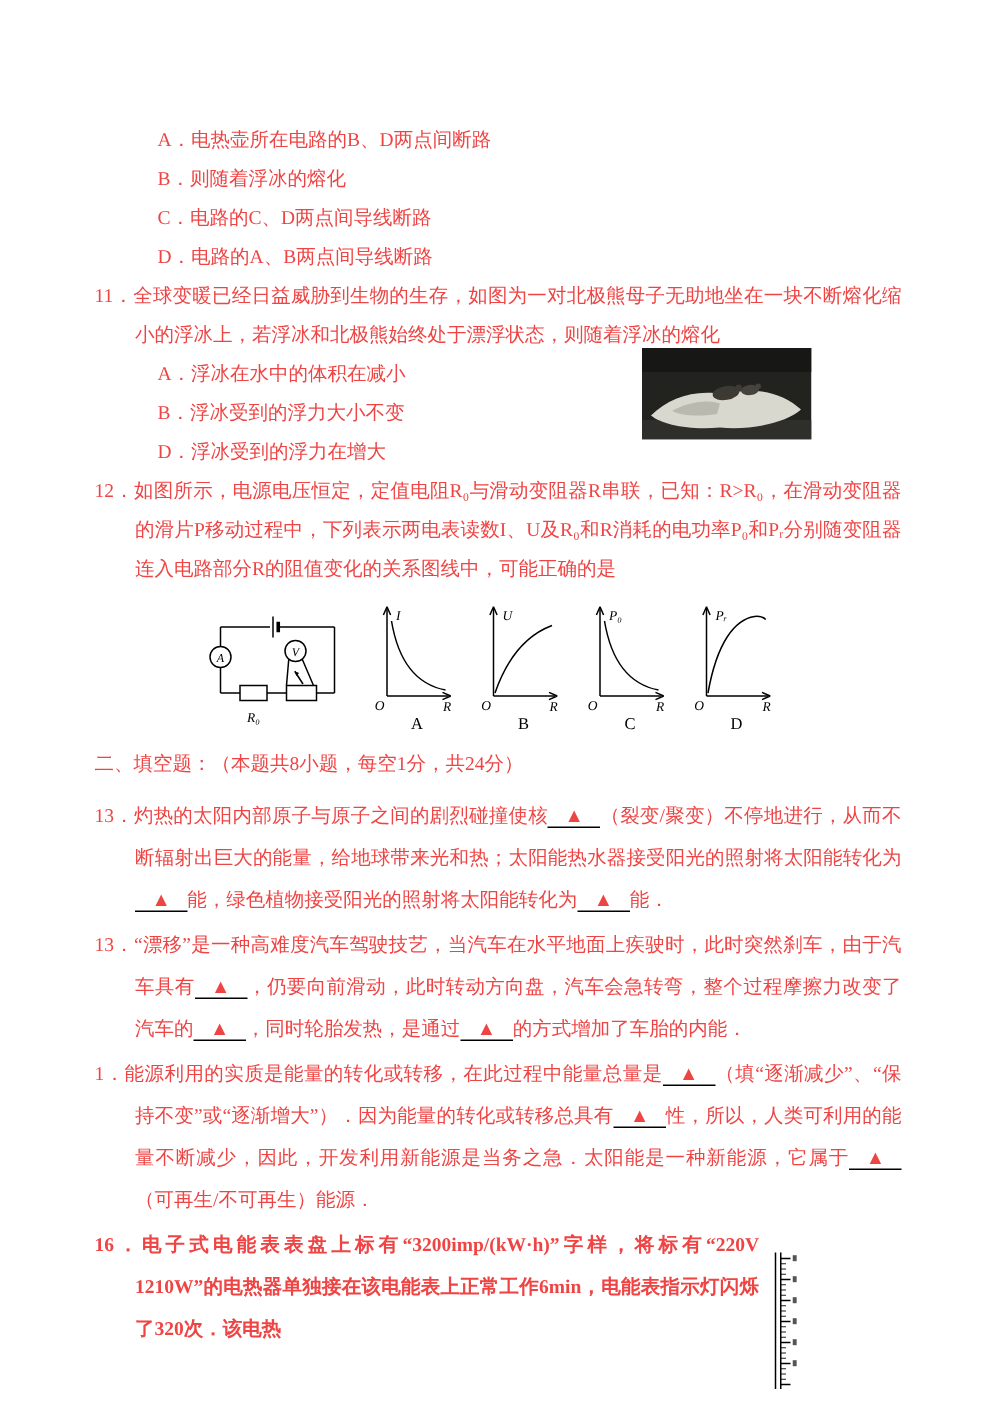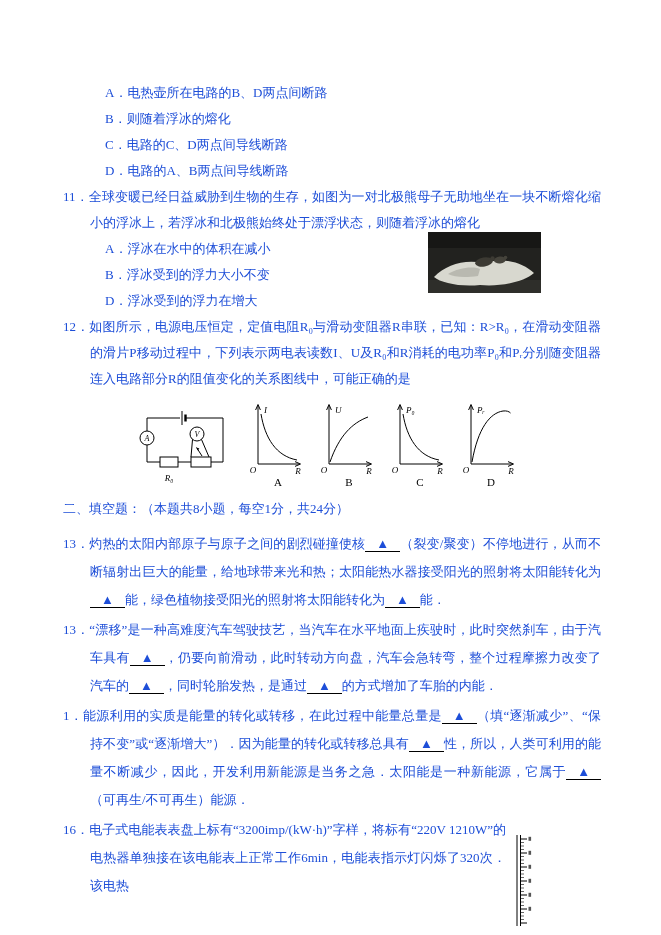"A．电热壶所在电路的B、D两点间断路" .page { color: #1d4ed8 -> #ef4444 }
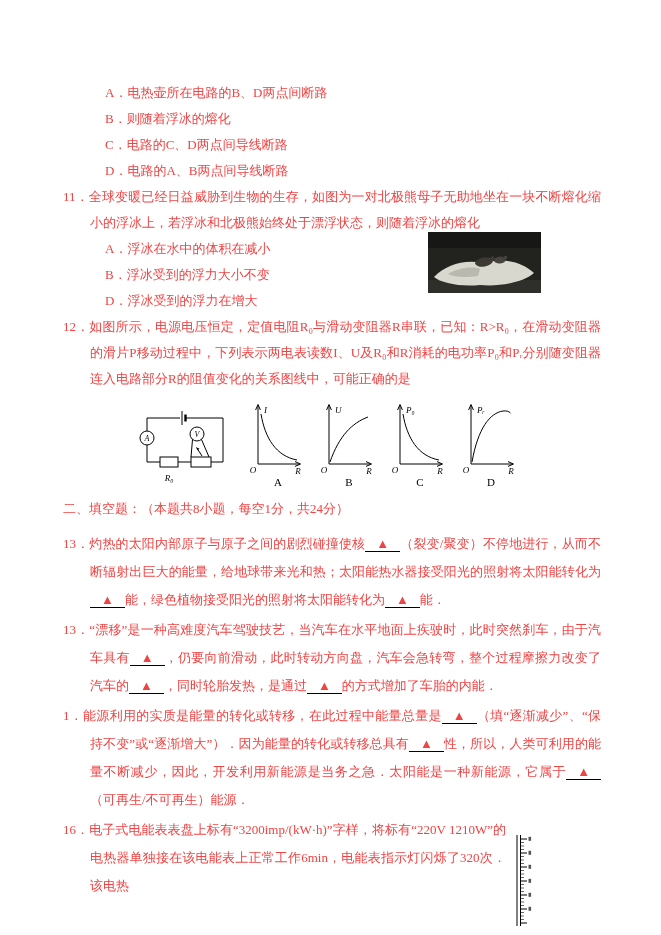"16．电子式电能表表盘上标有“3200imp/(kW·h)”字样，将标有“220" .fills p.narrow { font-weight: none -> bold }
